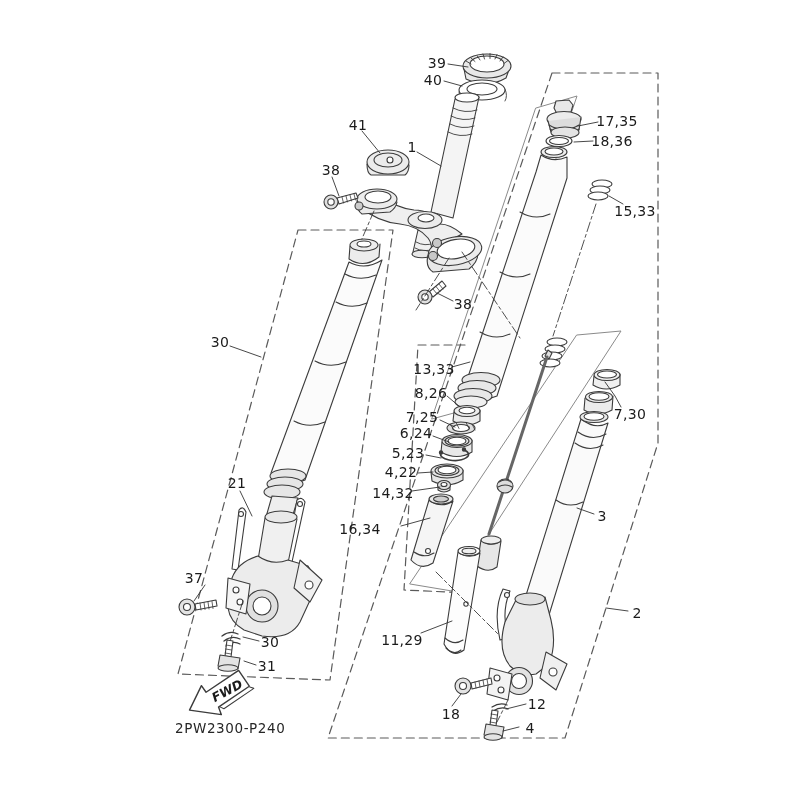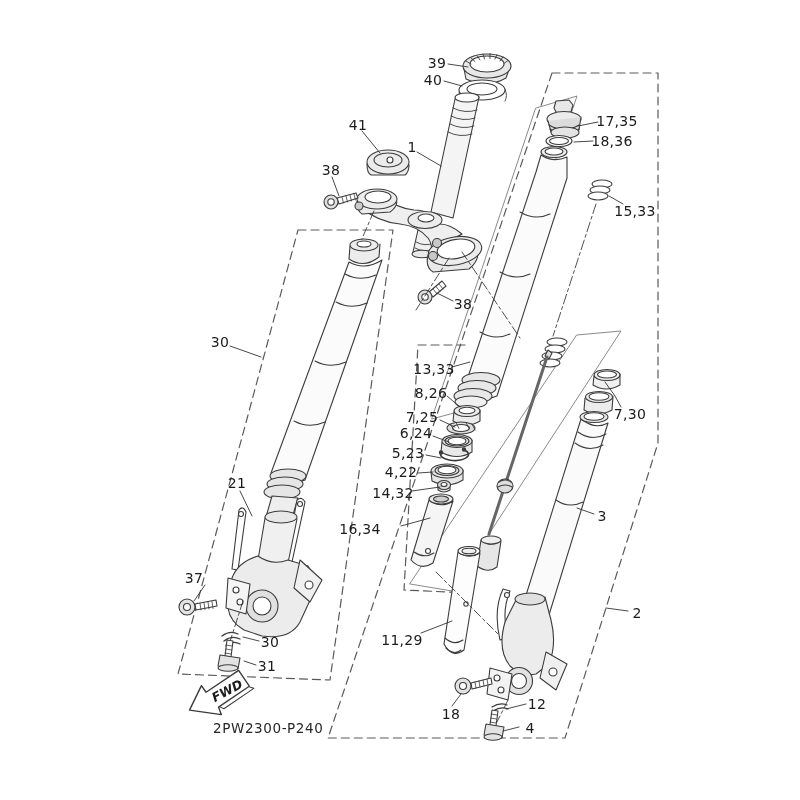"2PW2300-P240" .part-code { margin-left: 38px -> none }
